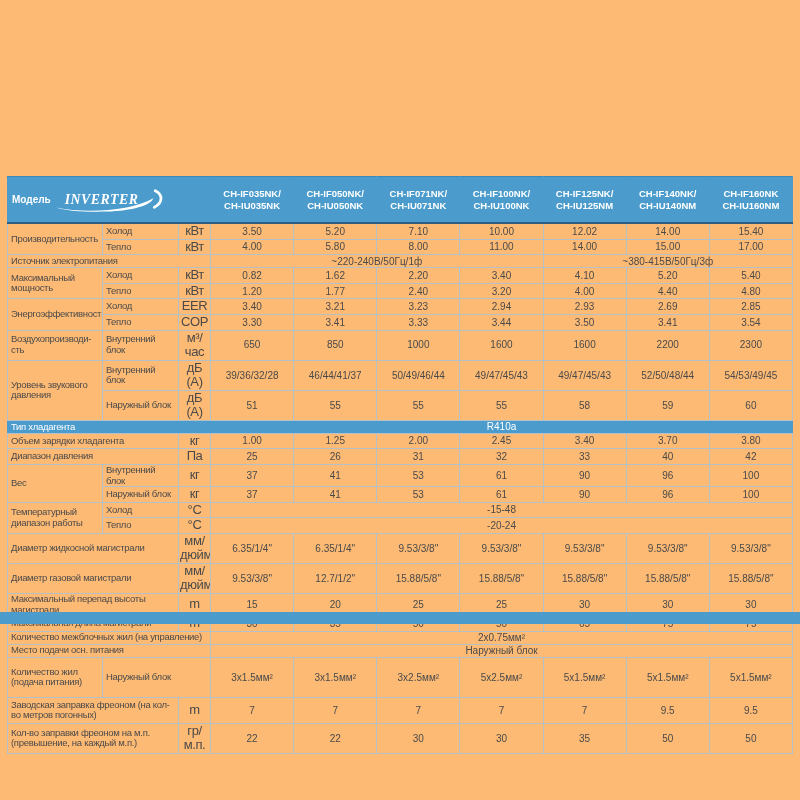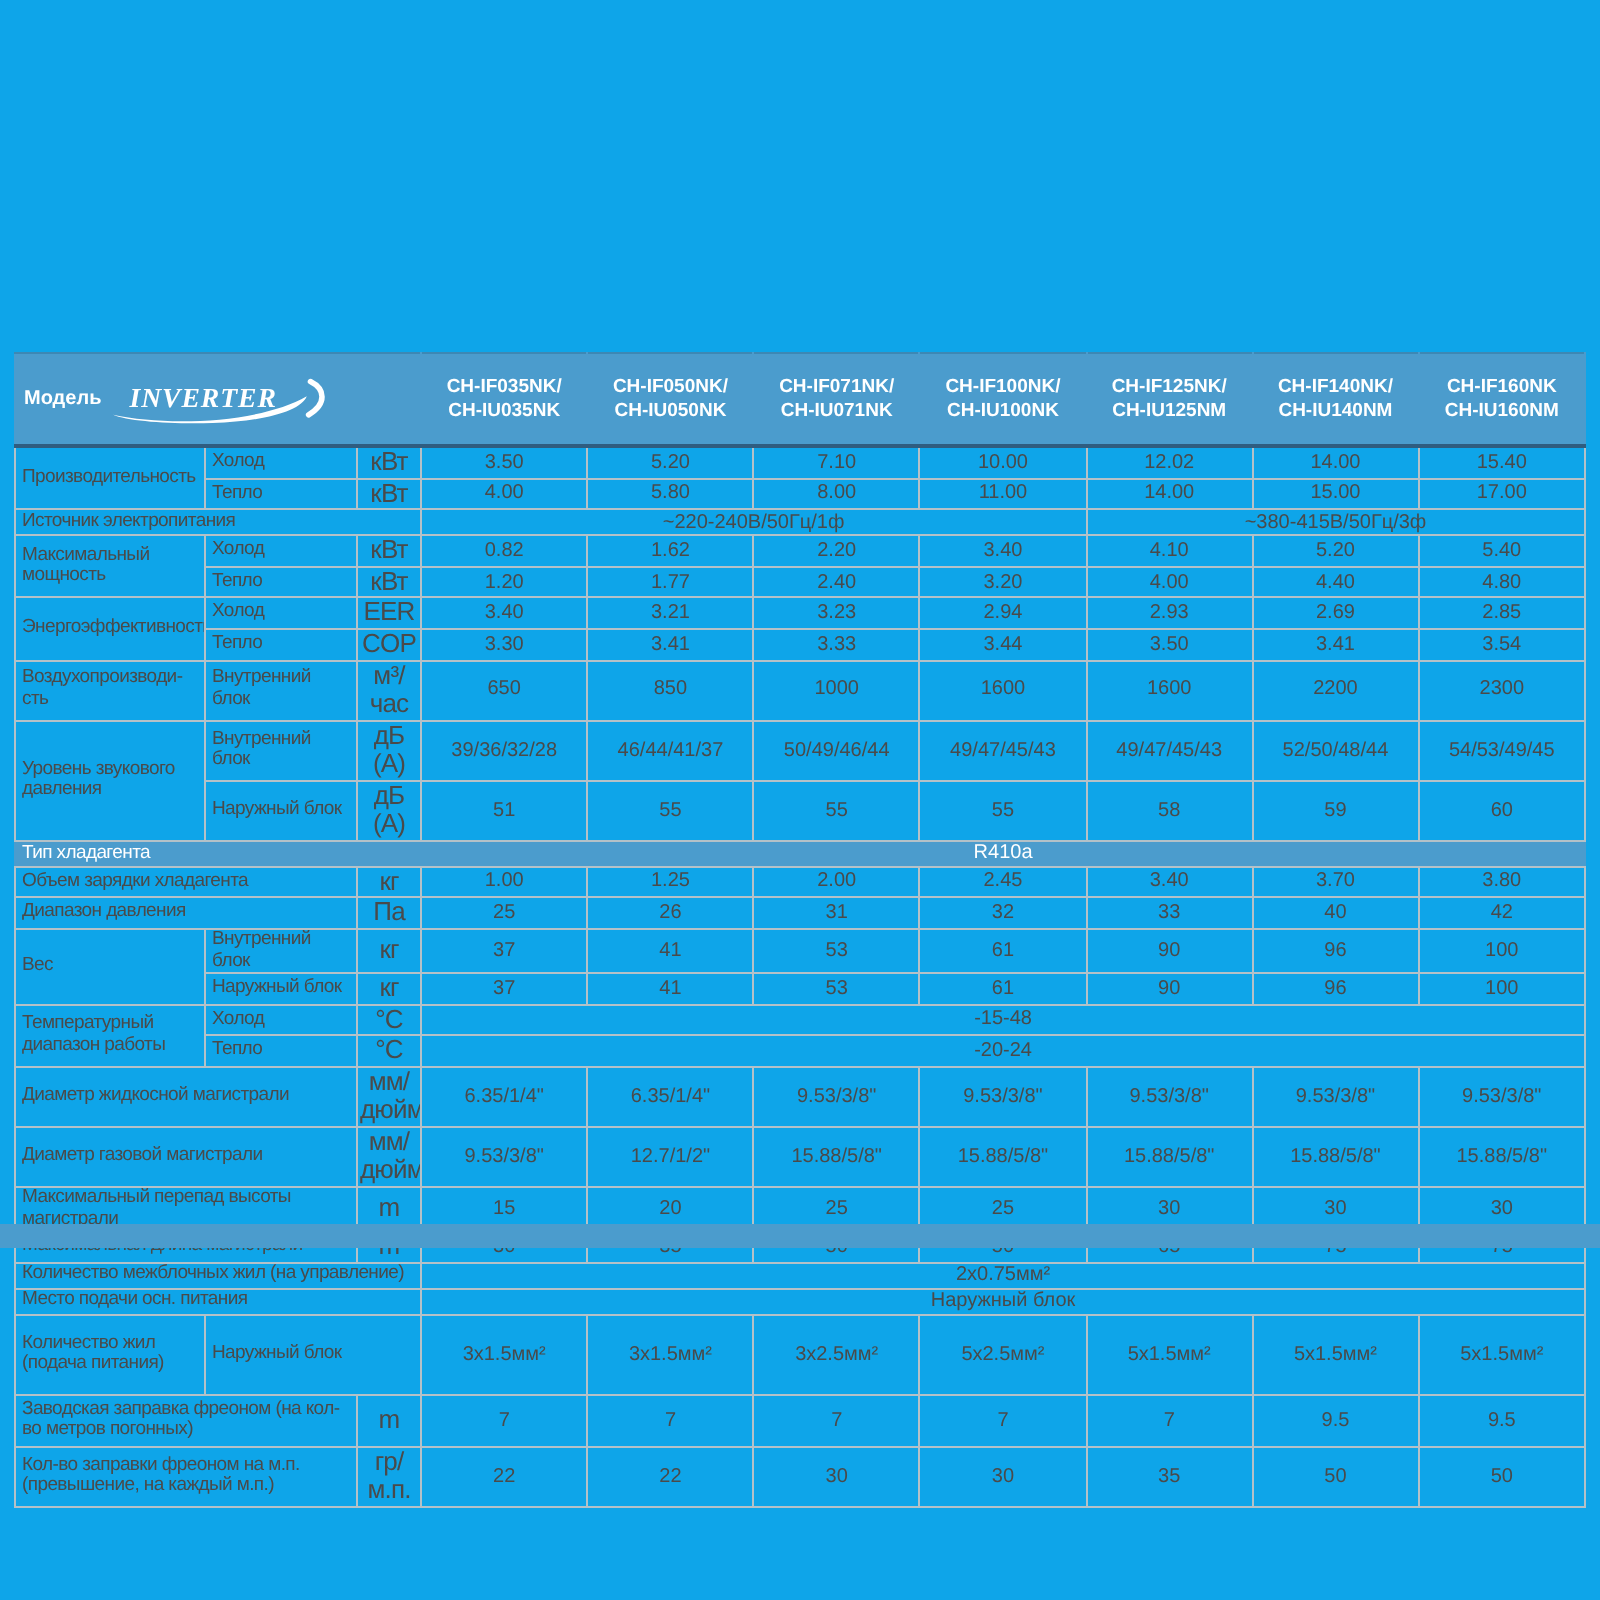"Модель" .page { background: #0ea5e9 -> #fdba74 }
